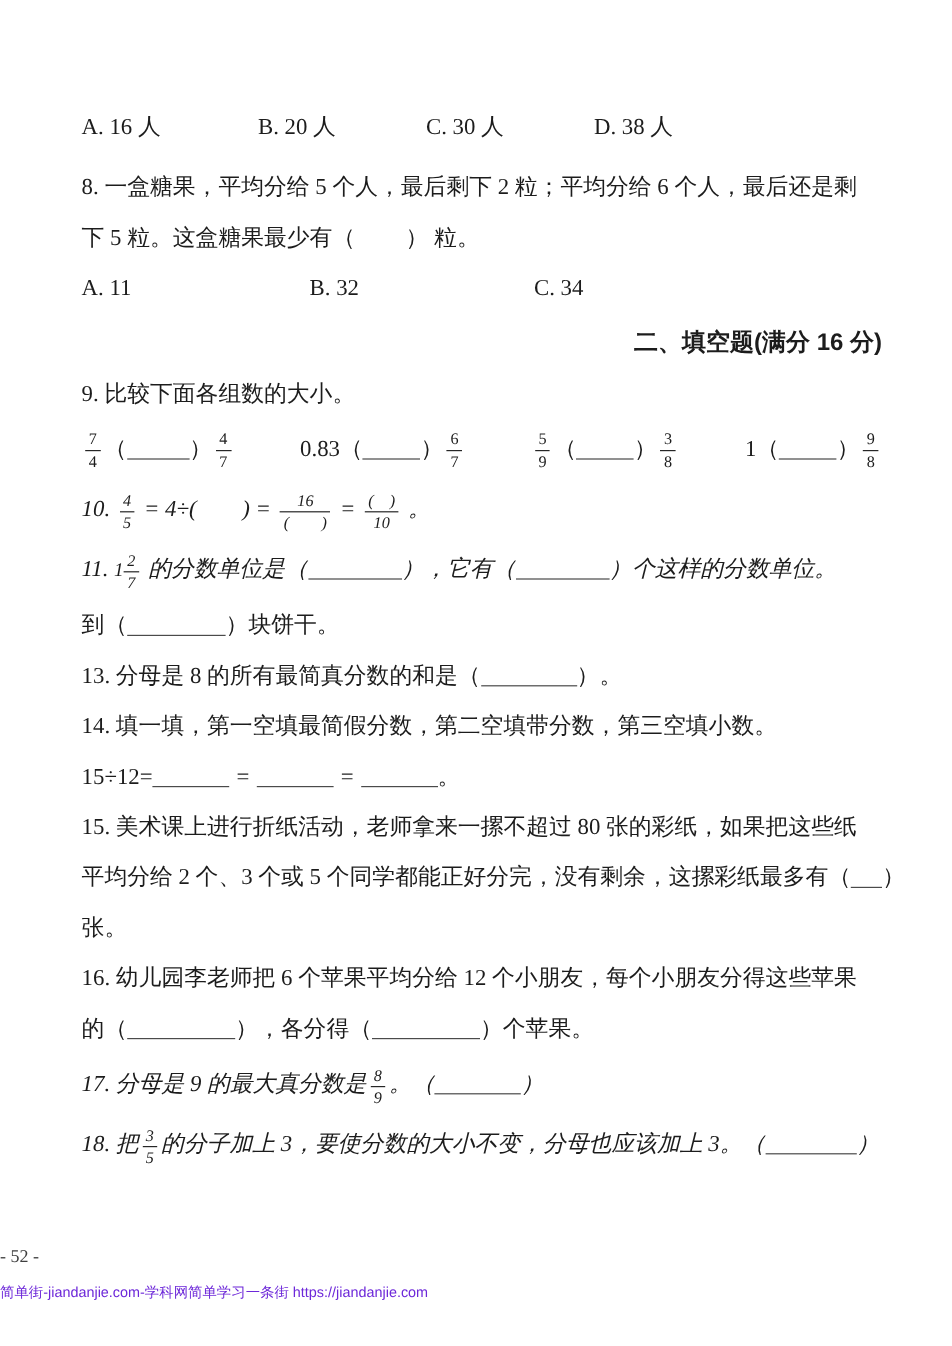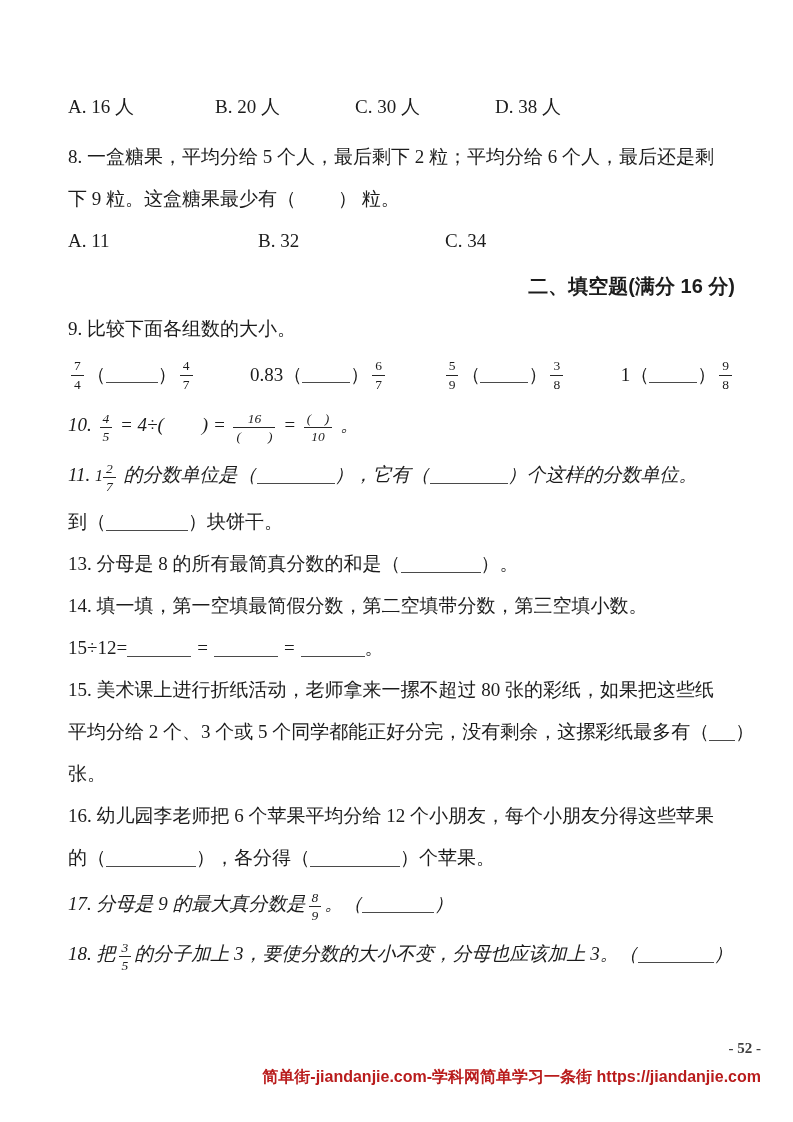"下 9 粒。这盒糖果最少有（" span { text: 9 -> 5 }
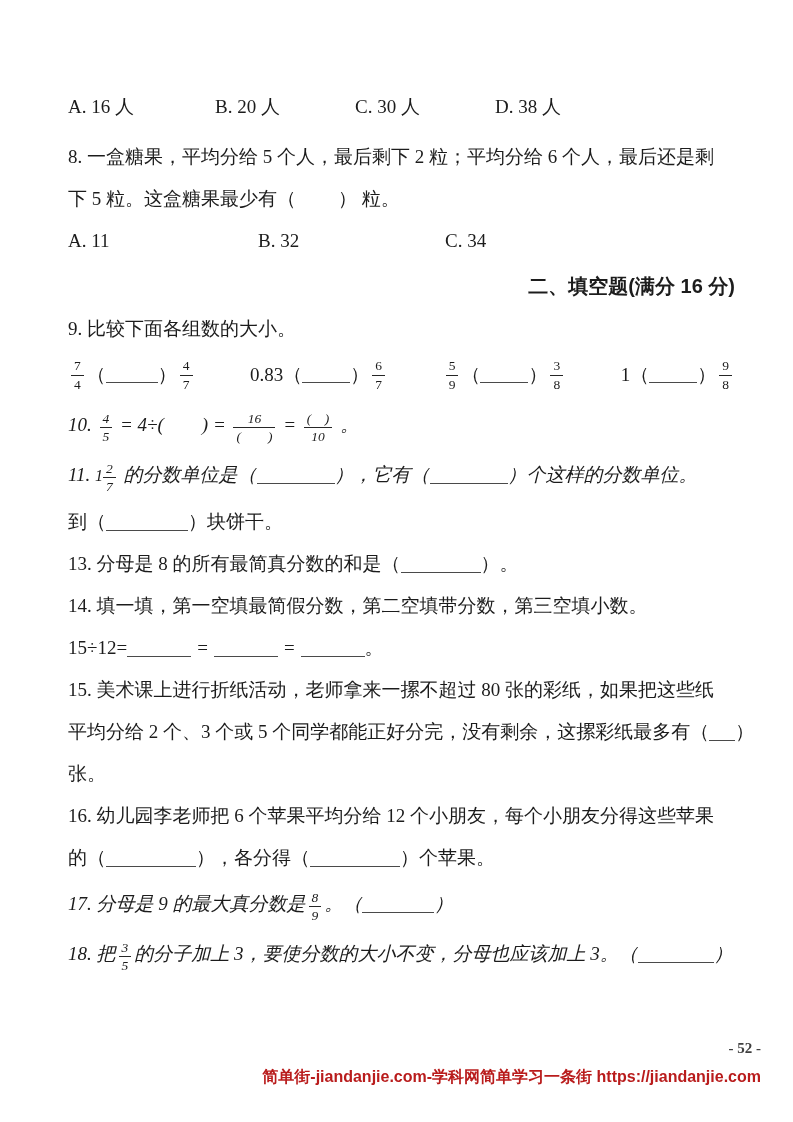"- 52 -" .pagefoot { font-weight: bold -> none; text-align: right -> left }
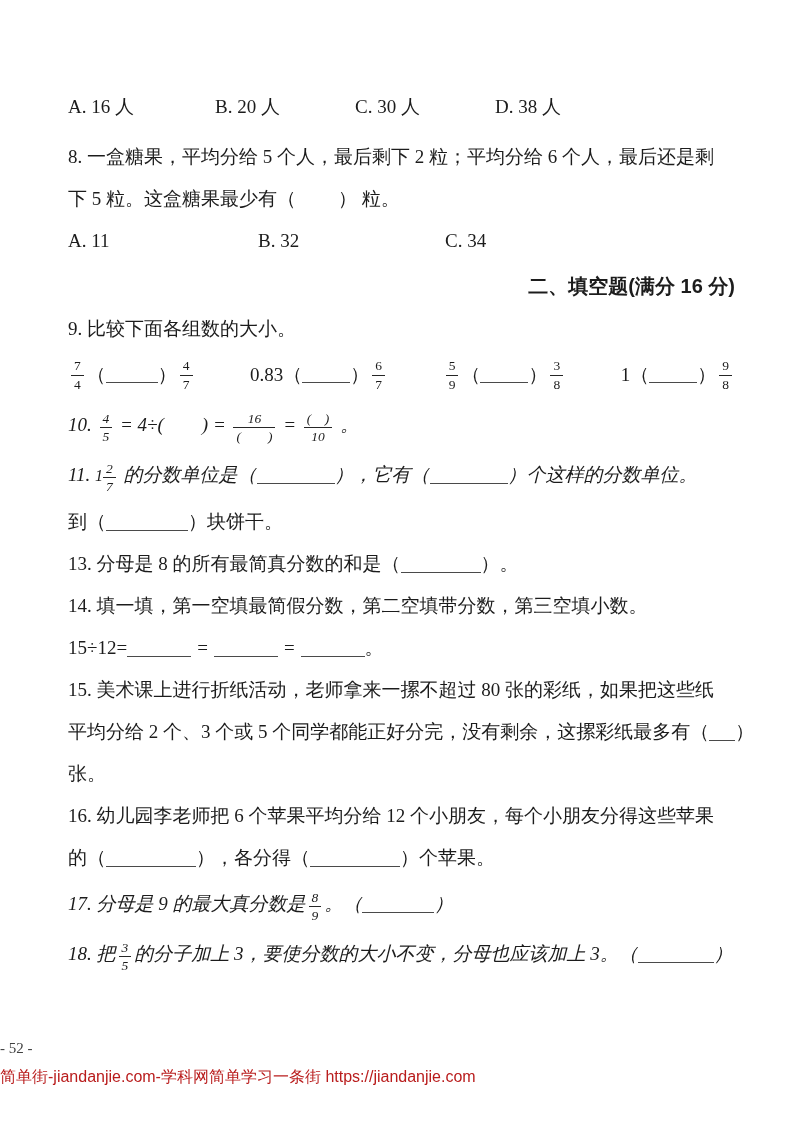"简单街-jiandanjie.com-学科网简单学习一条街" .siteline { color: #b91c1c -> #6d28d9; font-size: 16px -> 12px }
